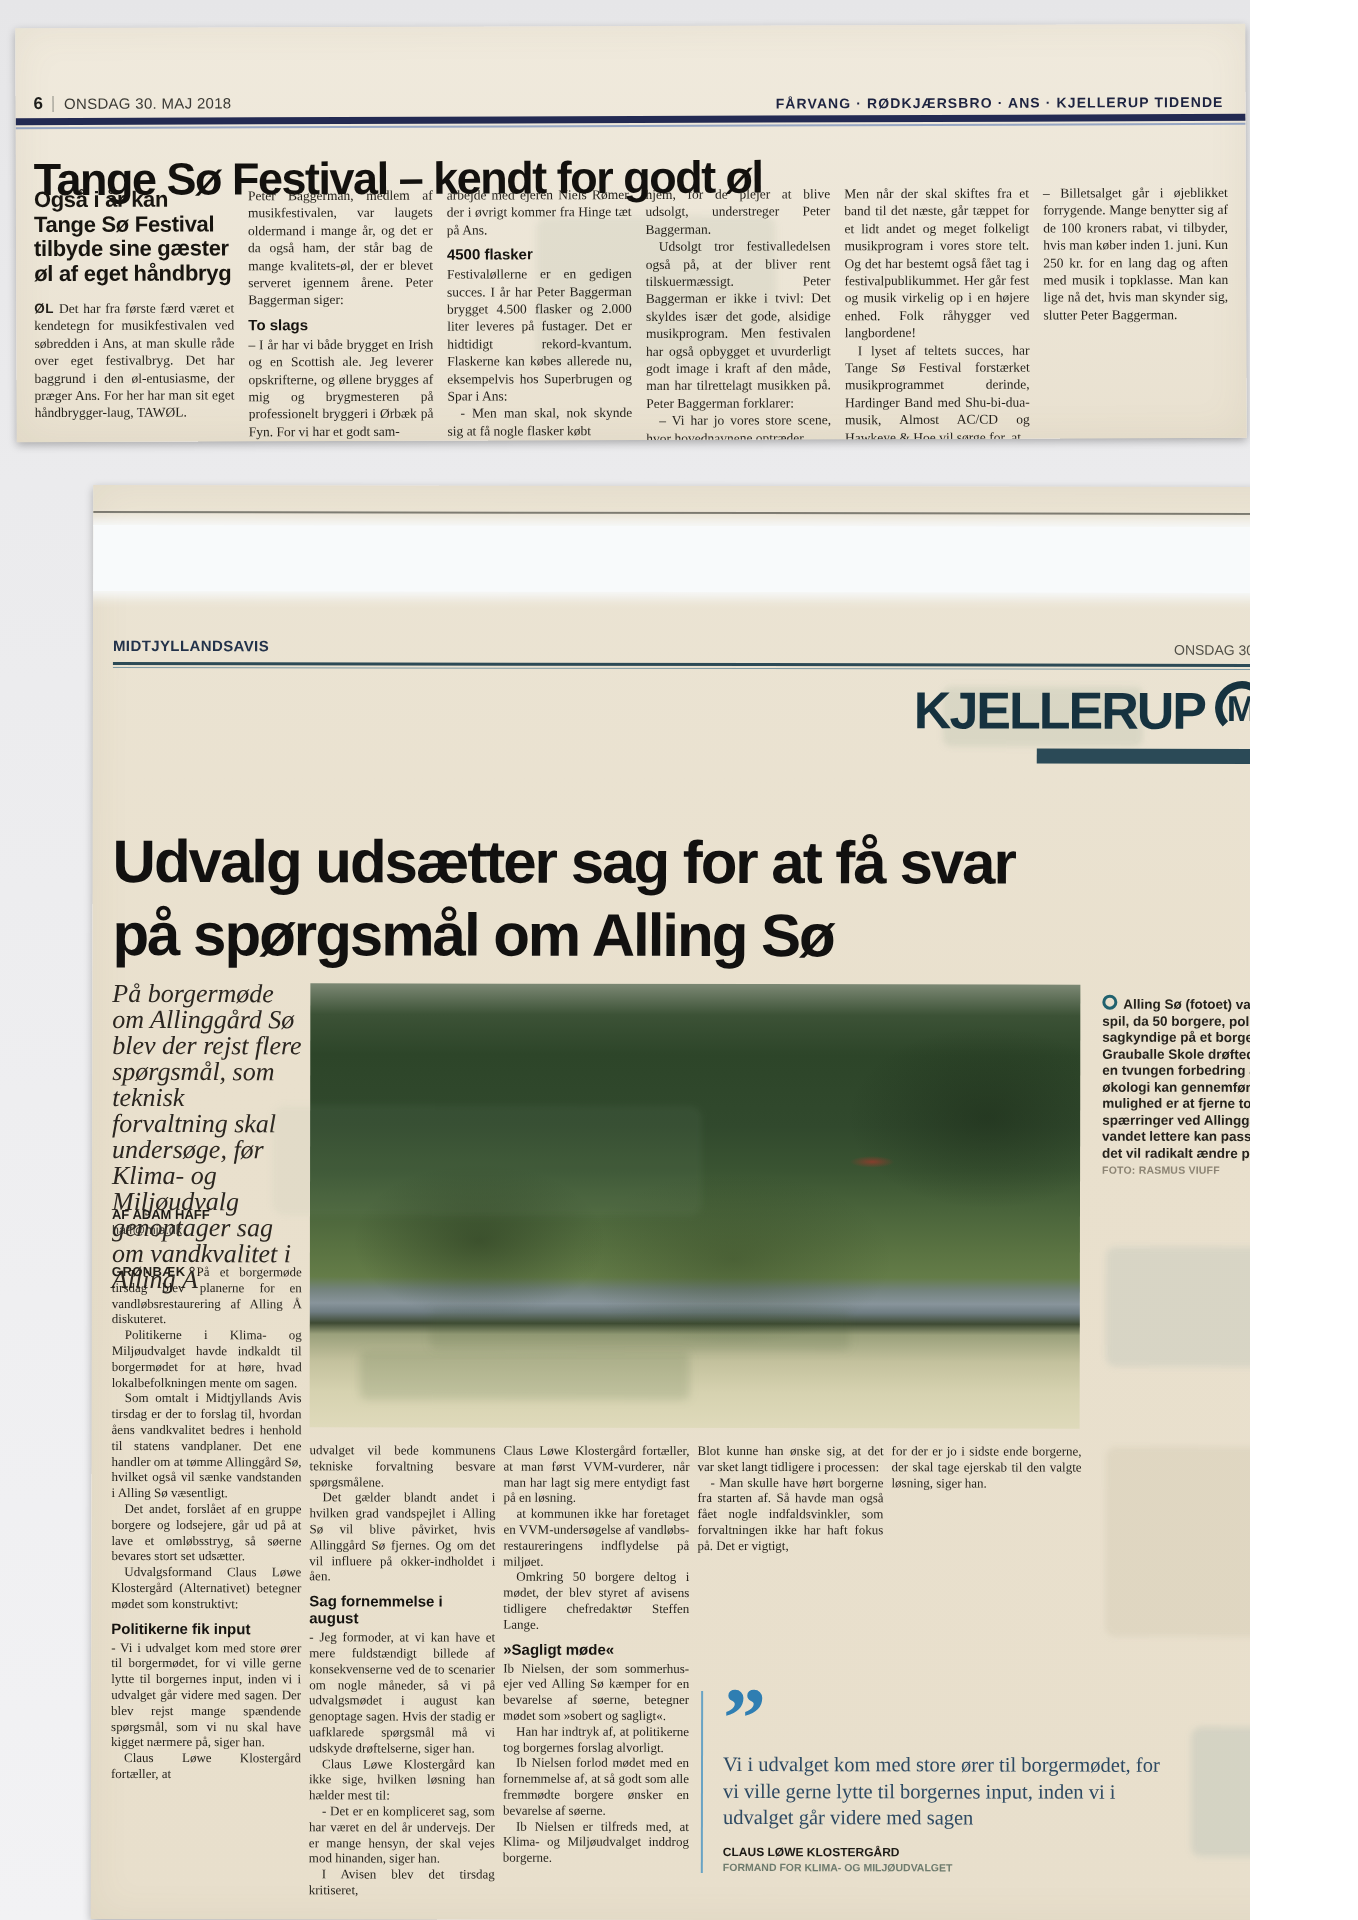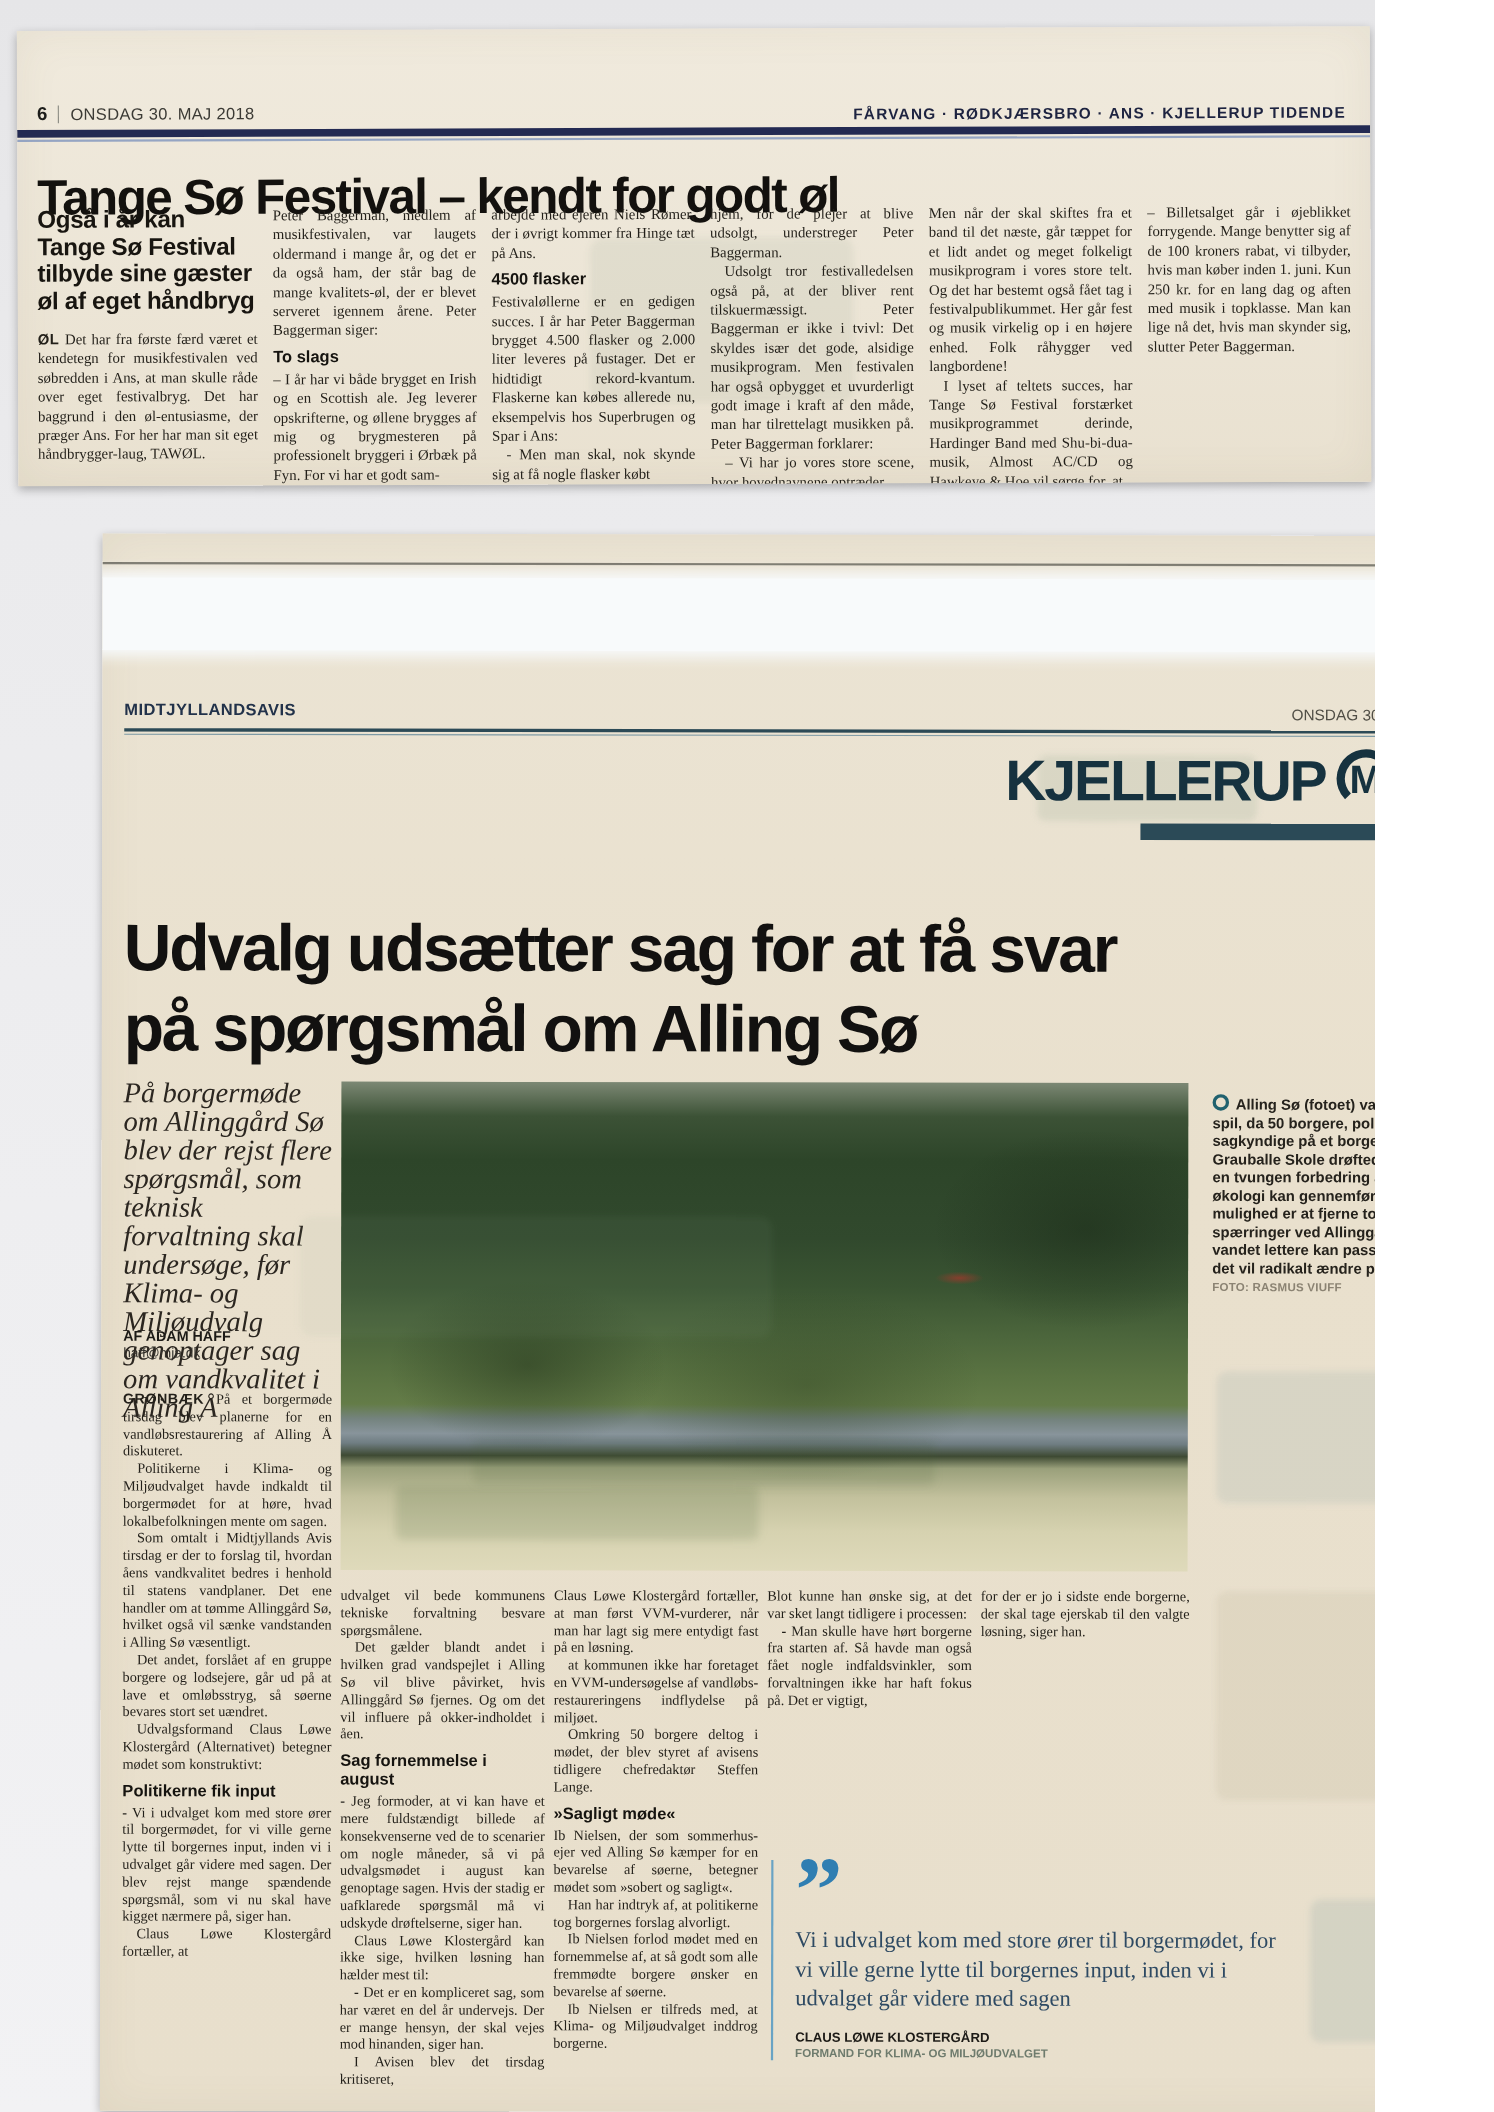"Det andet, forslået af en" p.bp { text: uændret -> udsætter }
